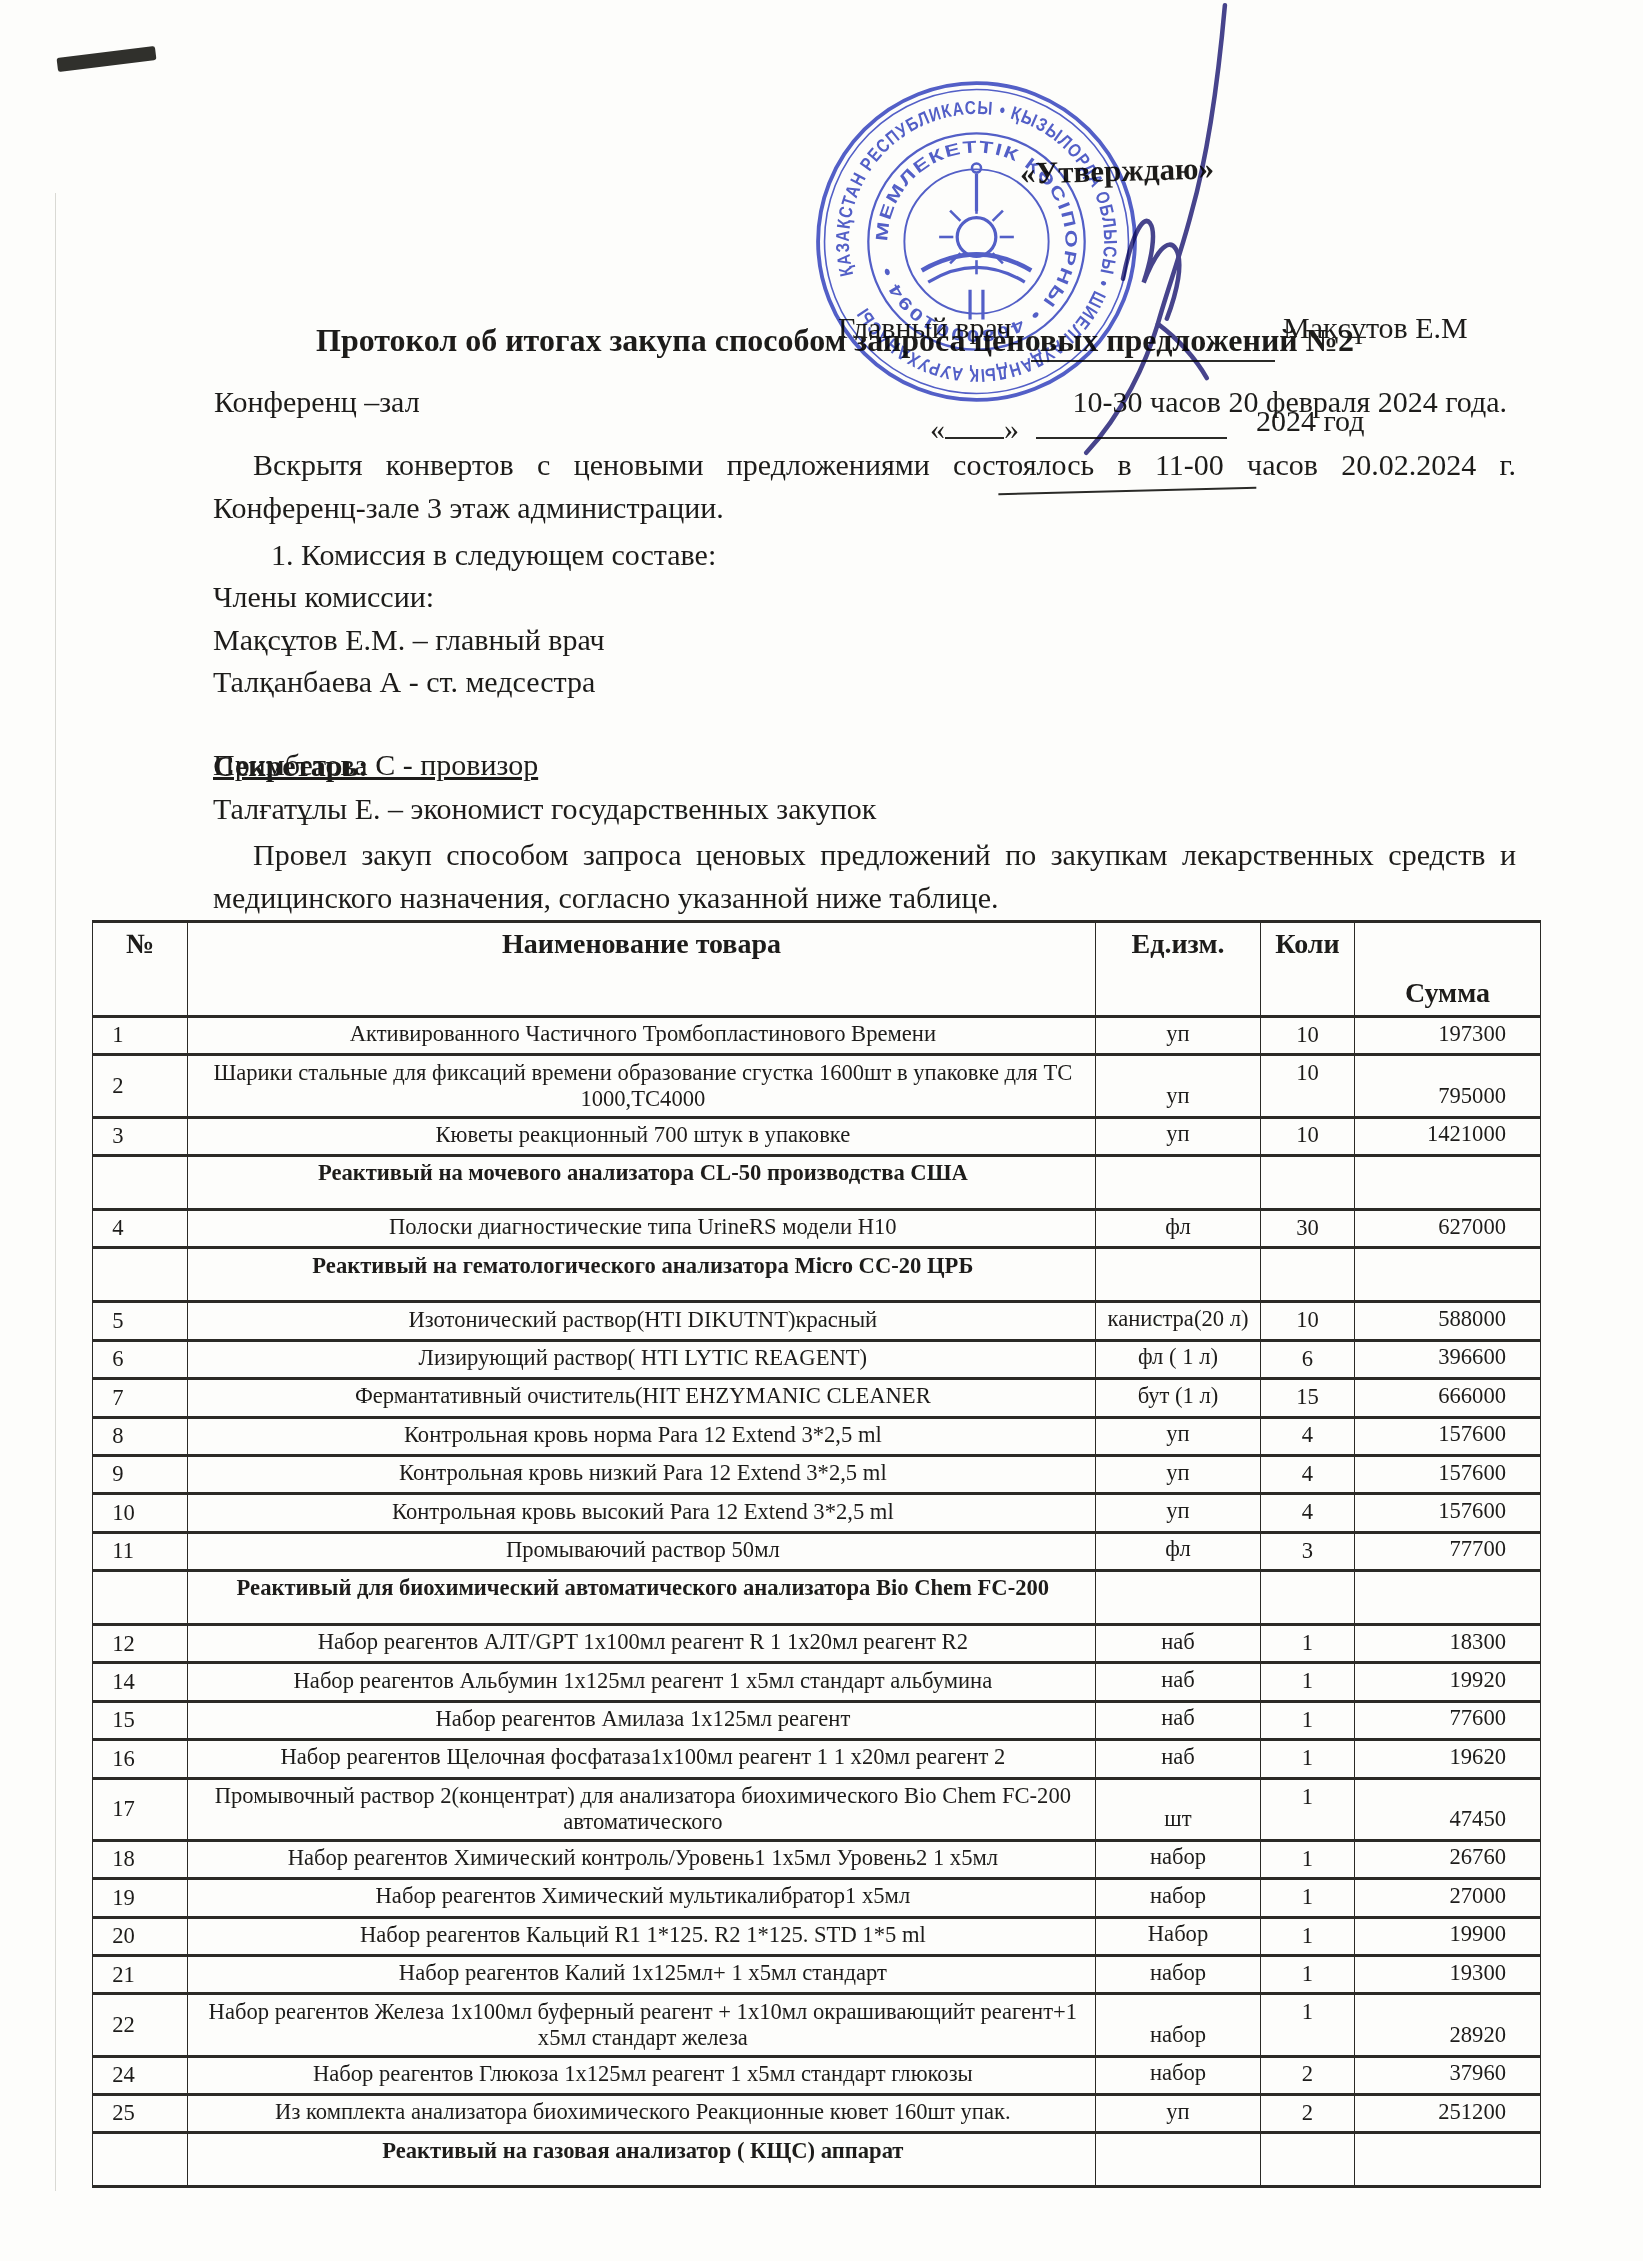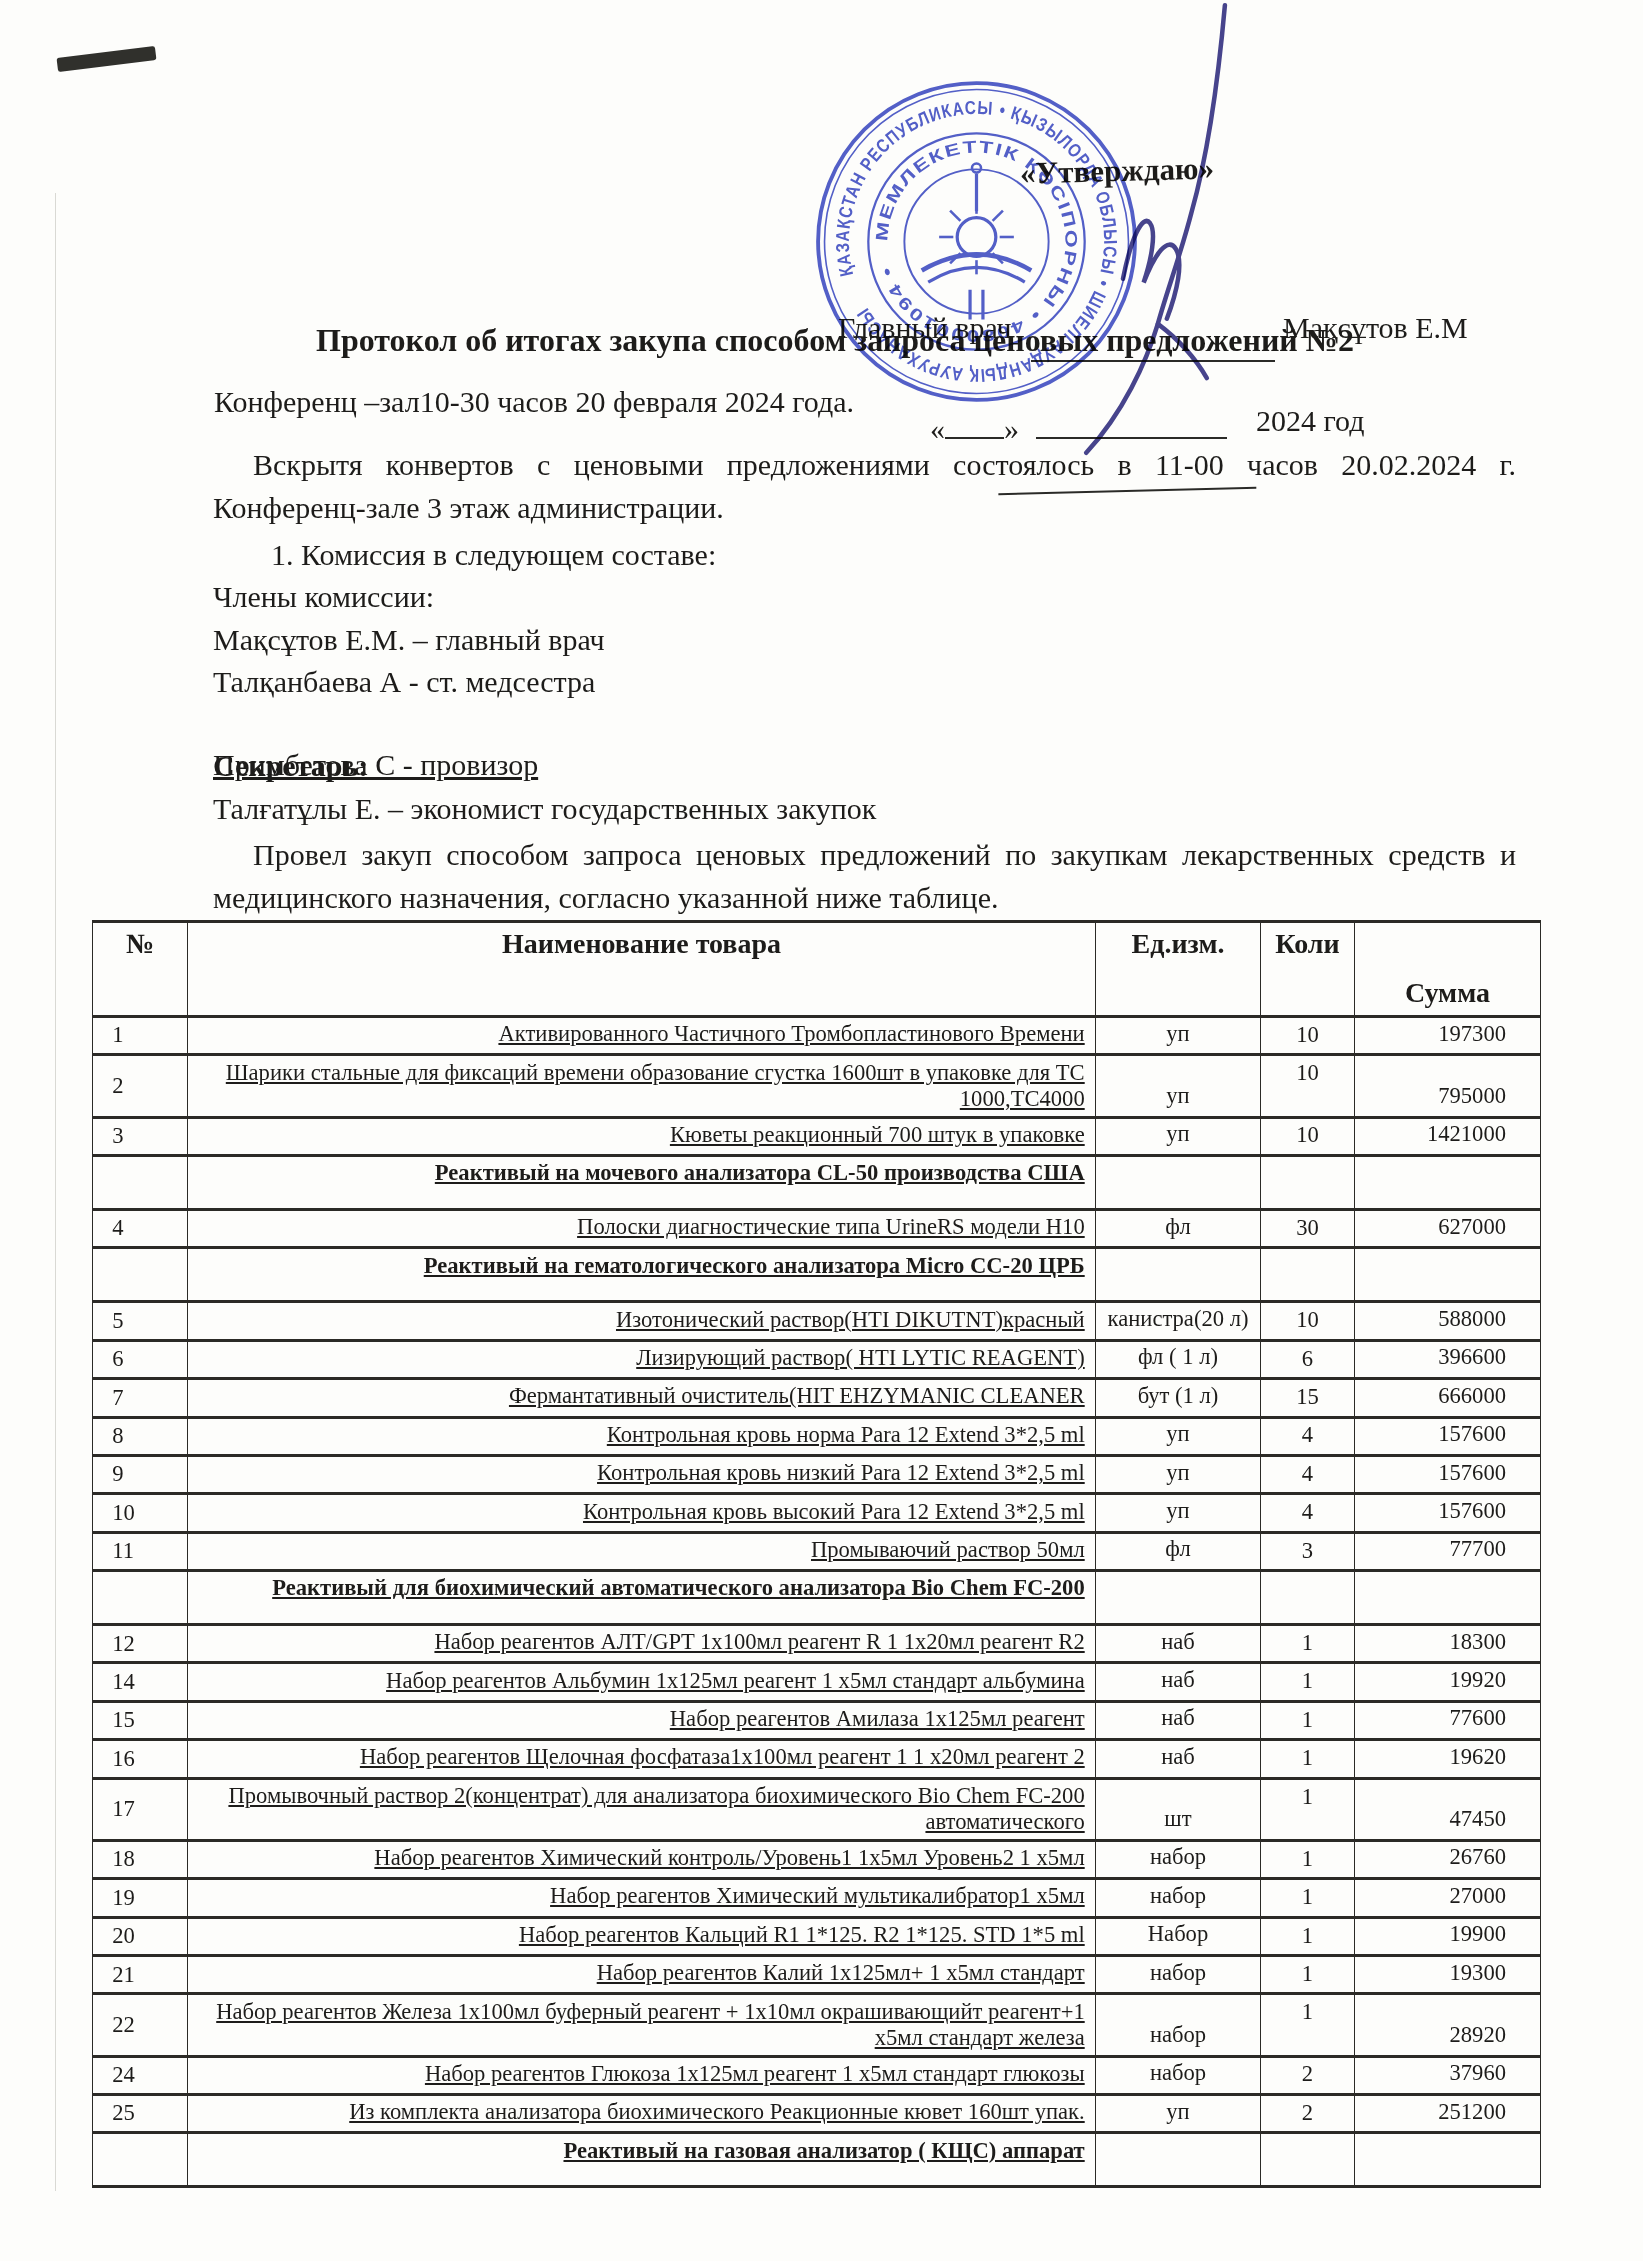"Конференц –зал" .meeting-row { justify-content: flex-start -> space-between }
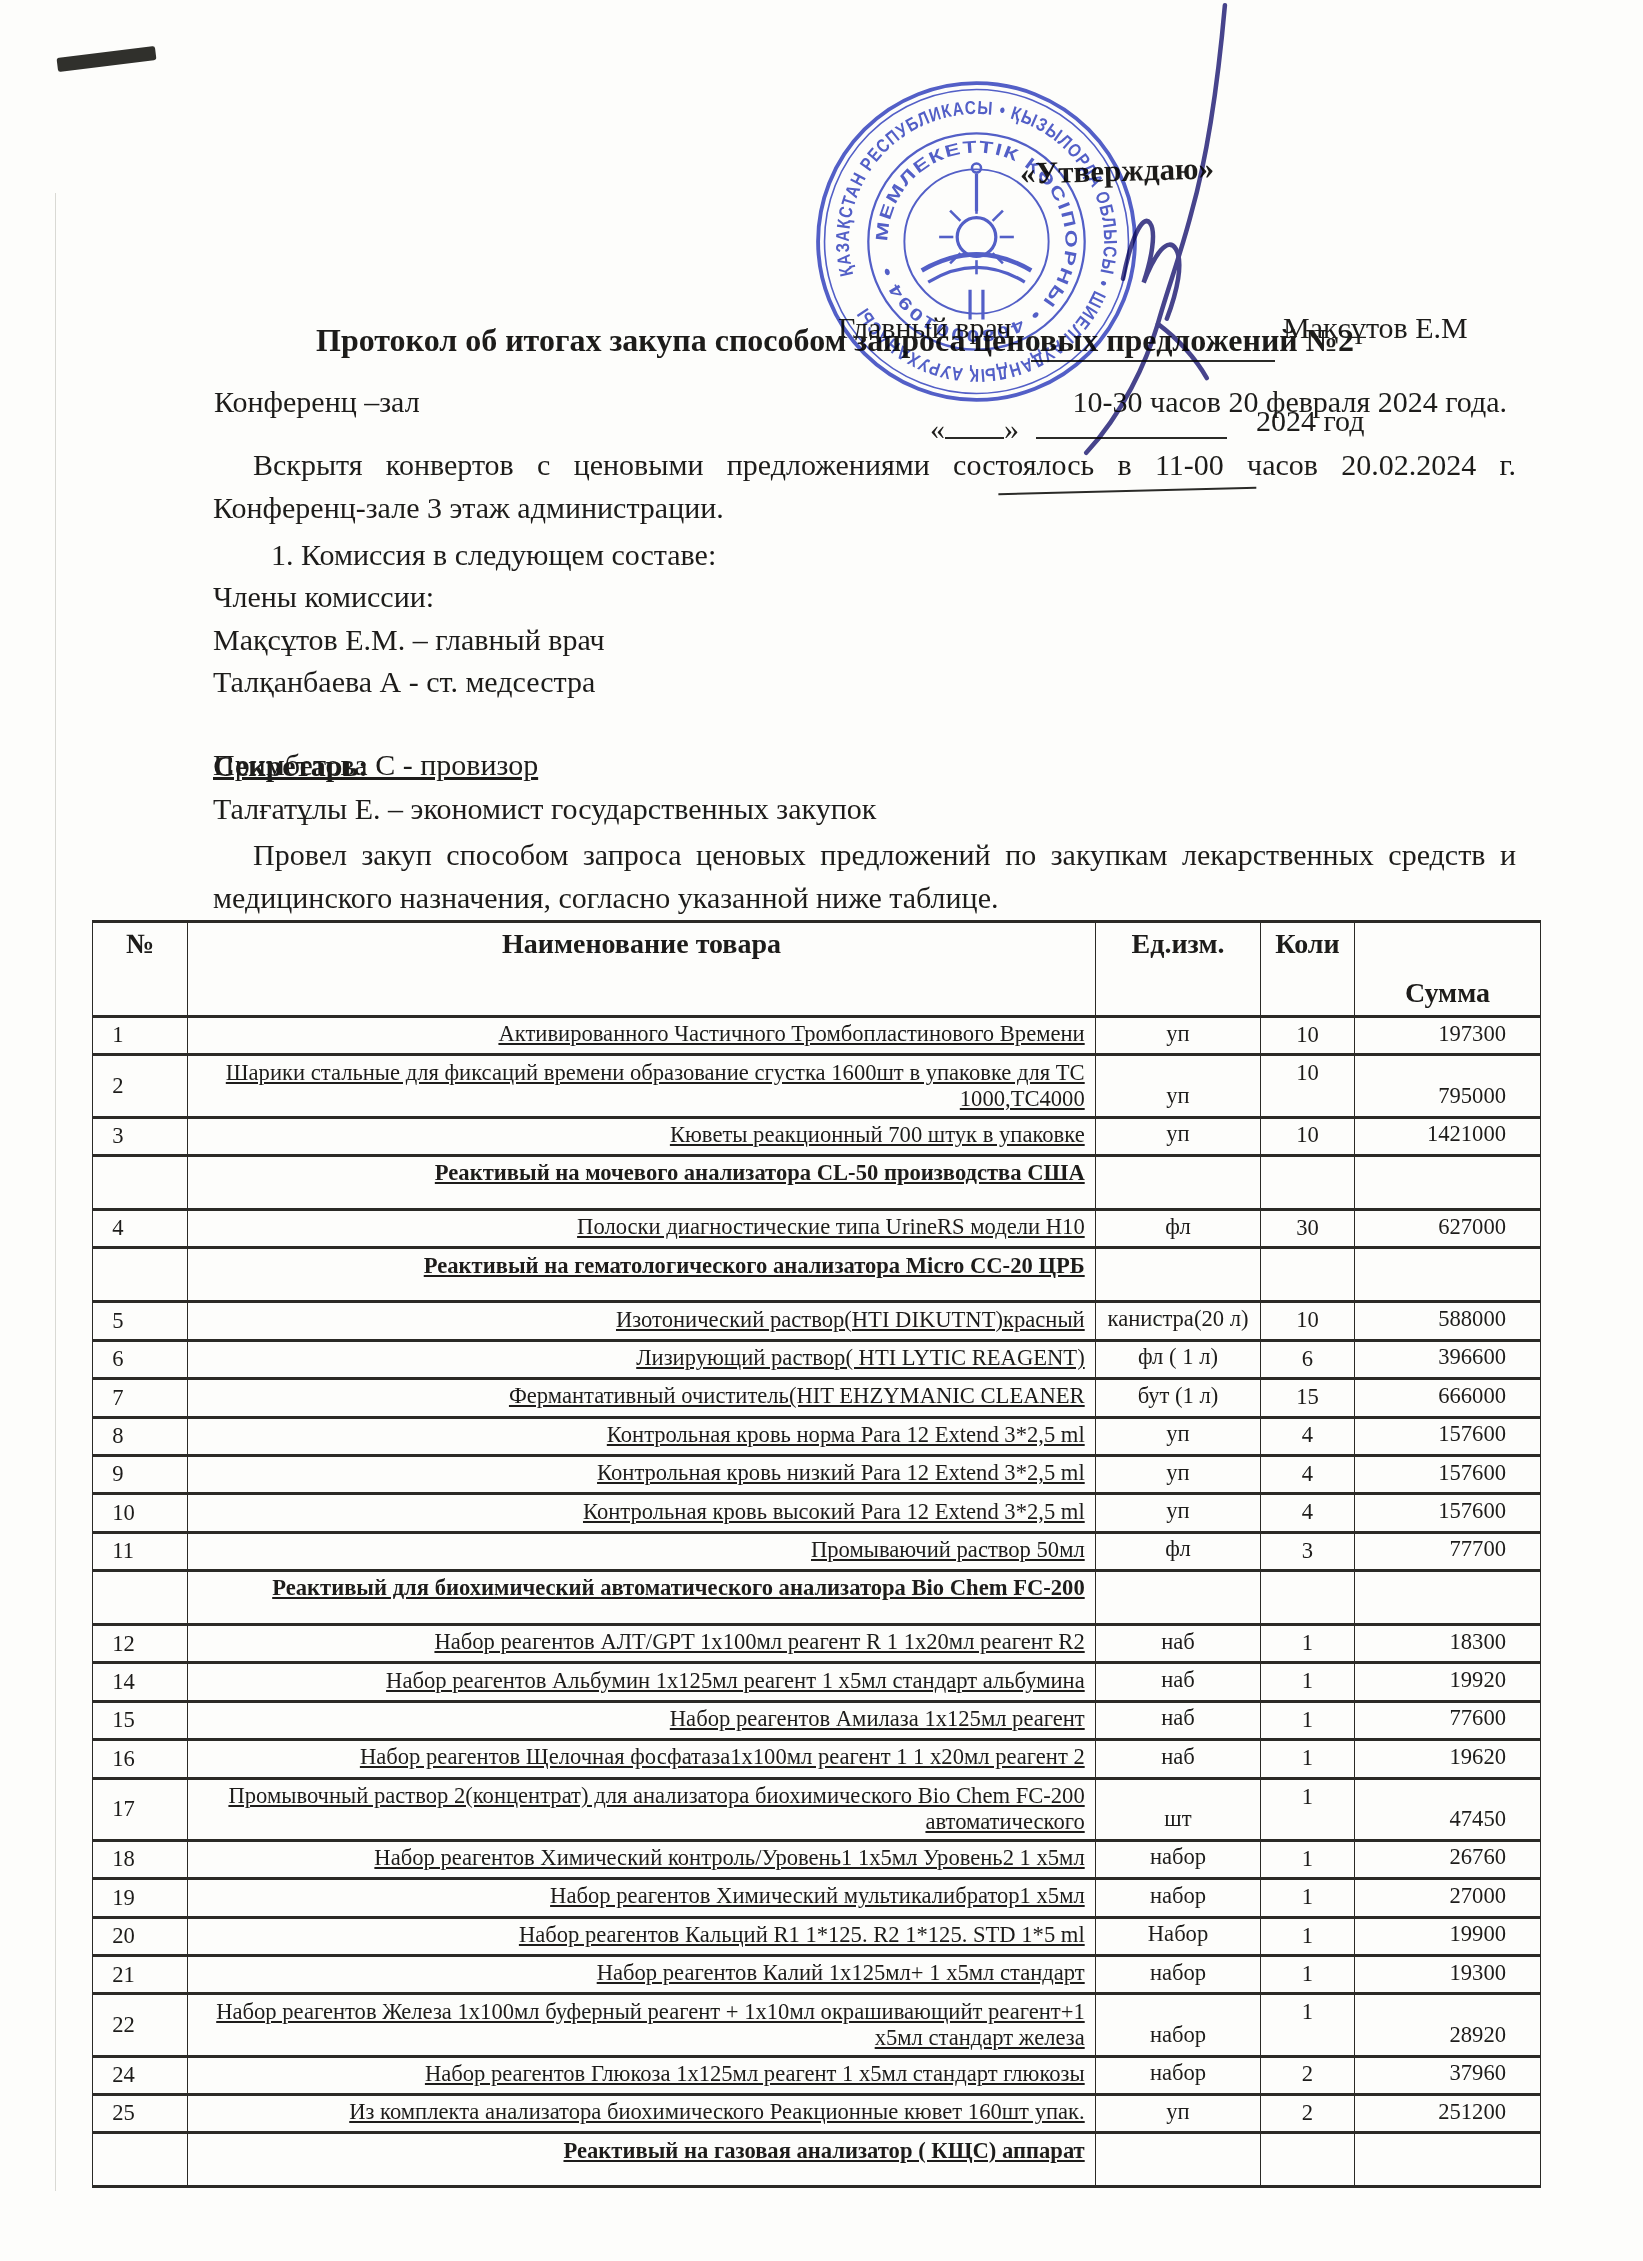"Активированного Частичного" td.col-name { text-align: right -> center; text-decoration: underline -> none }
